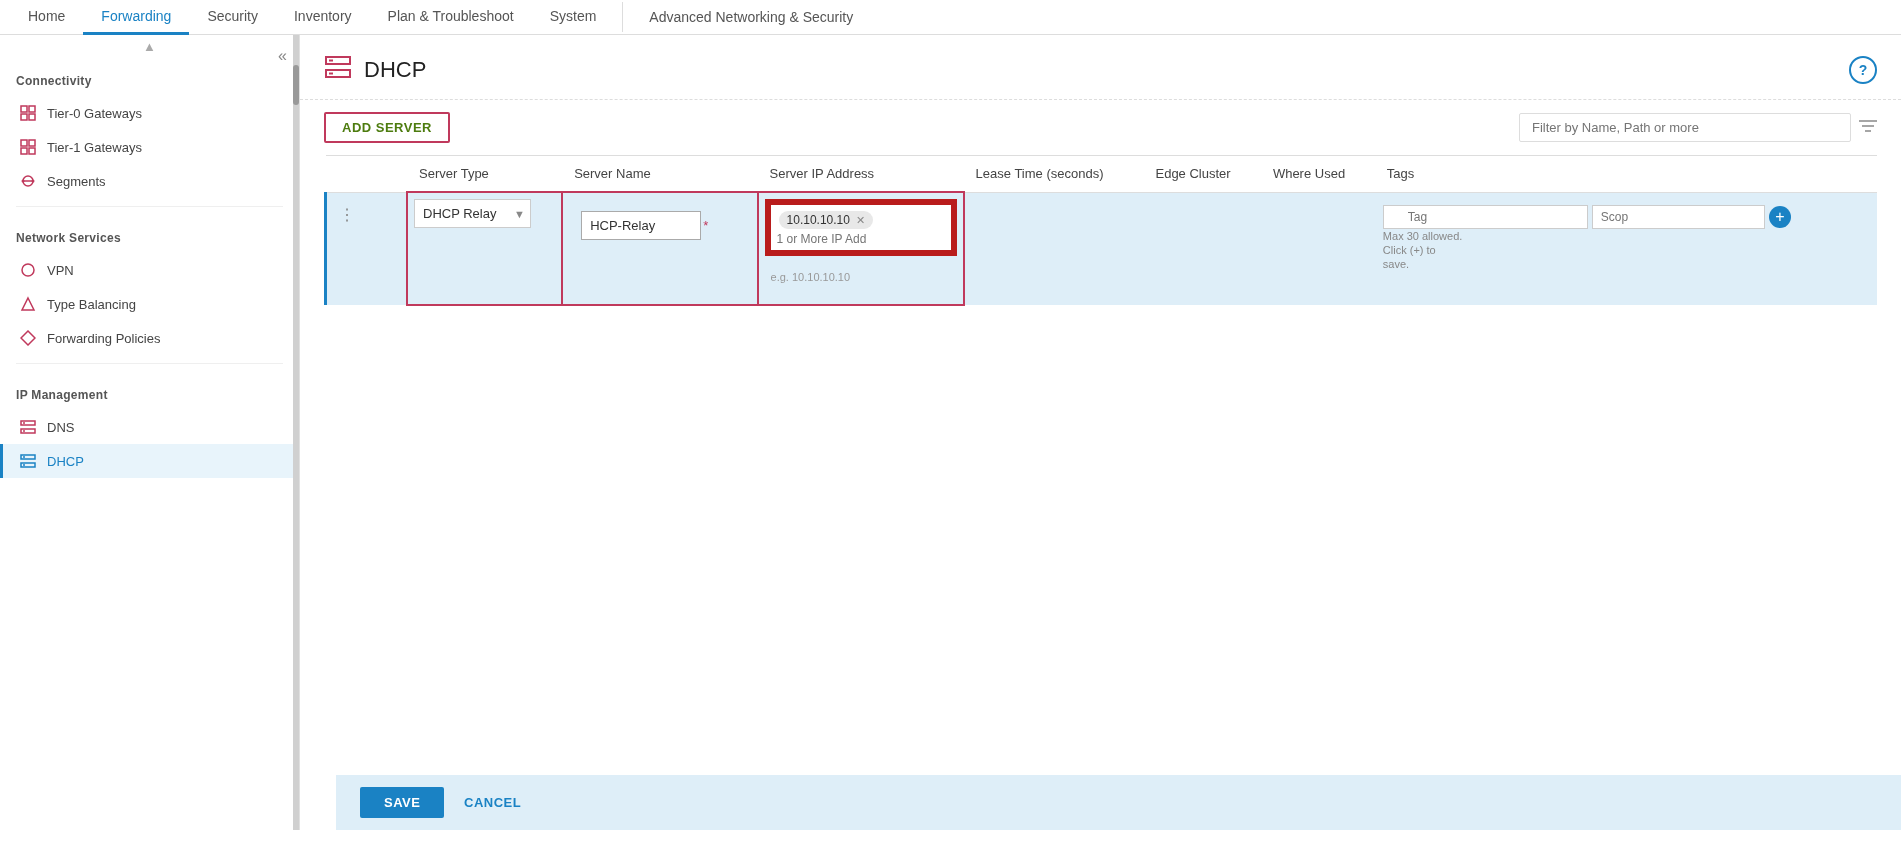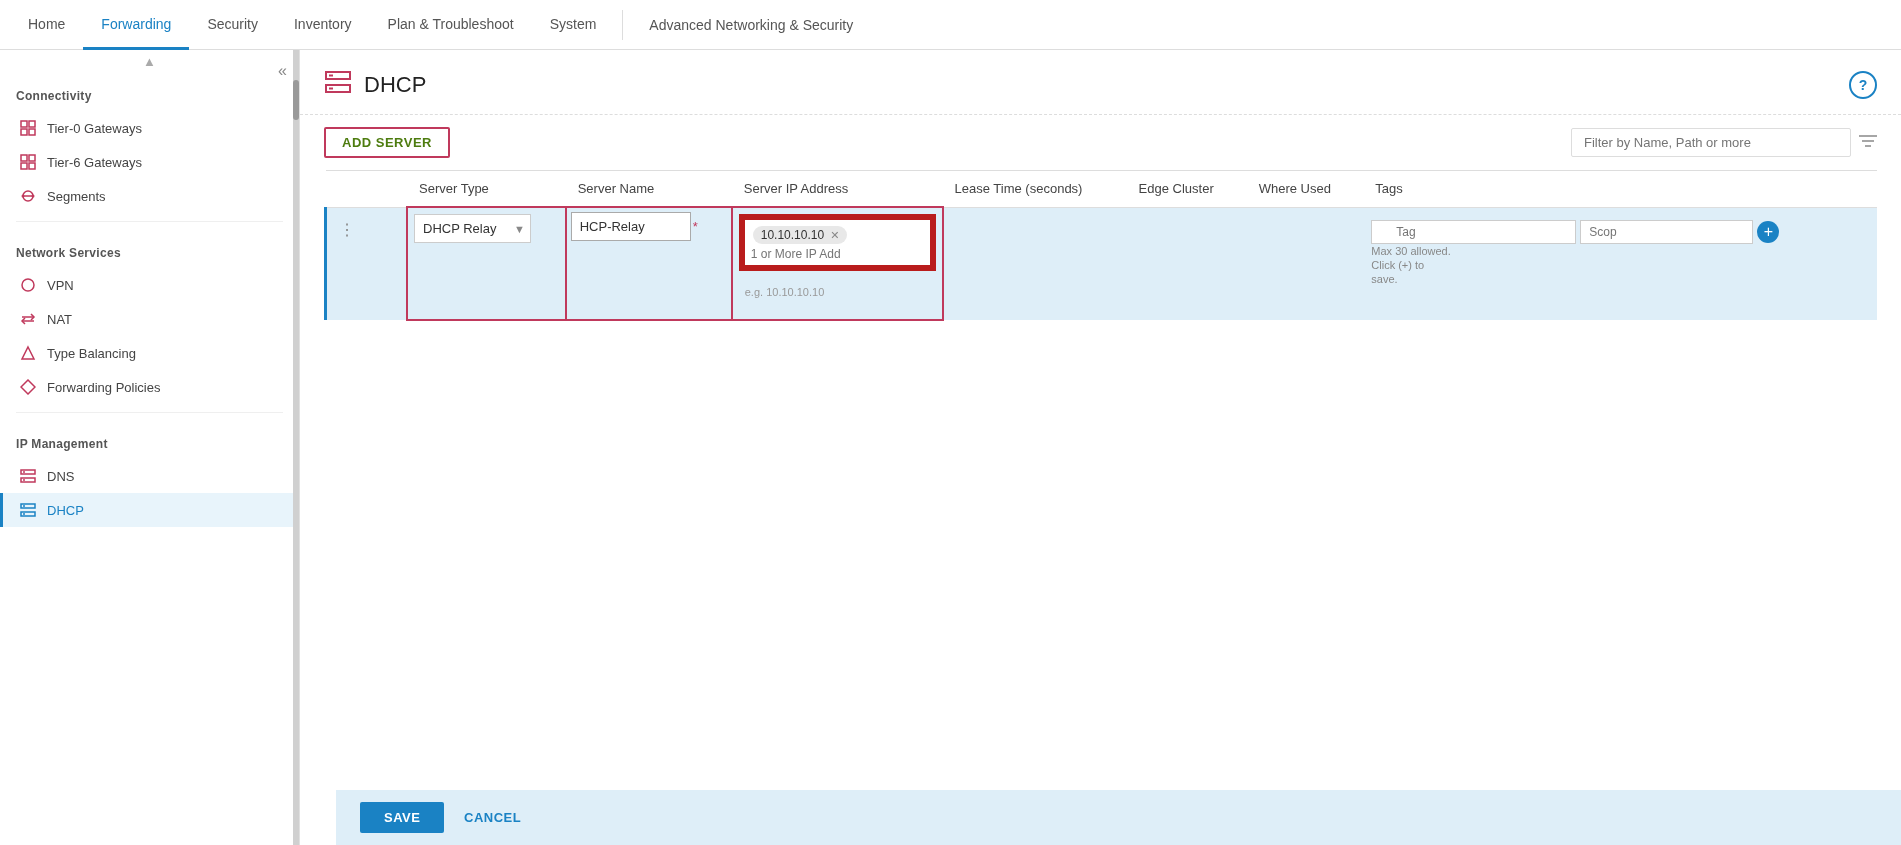"Home" .top-nav { height: 50px -> 35px }
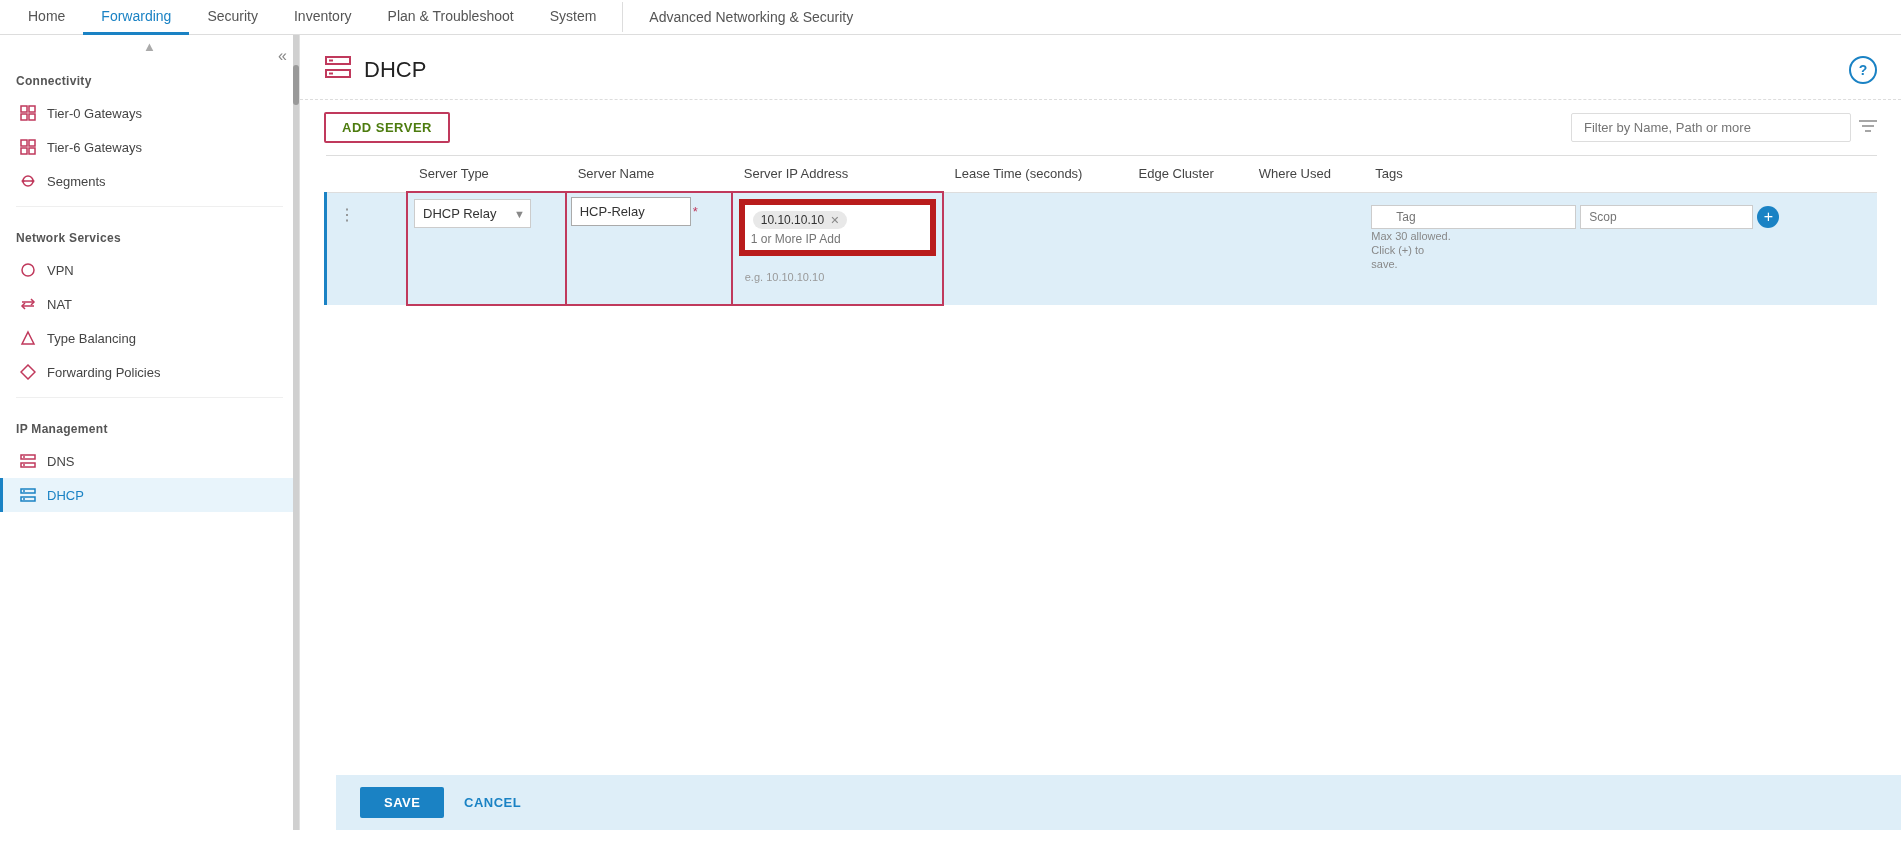"Filter by Name, Path or" .filter-input { width: 280px -> 332px }
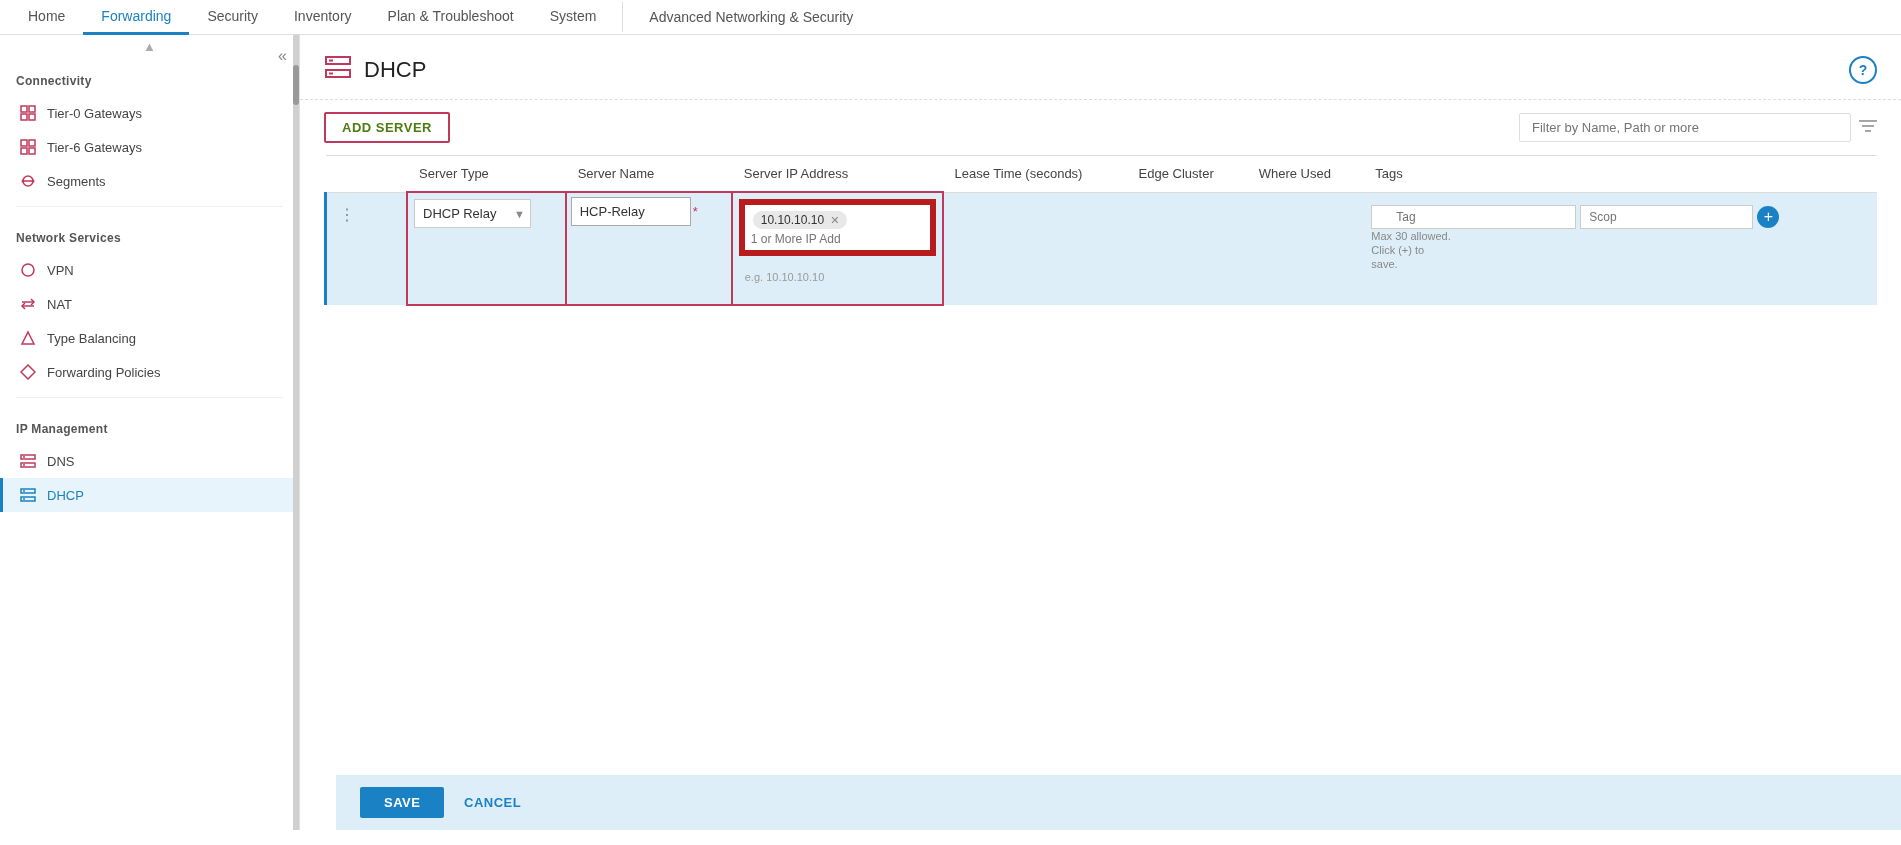"Tier-6 Gateways" span { text: Tier-6 -> Tier-1 }
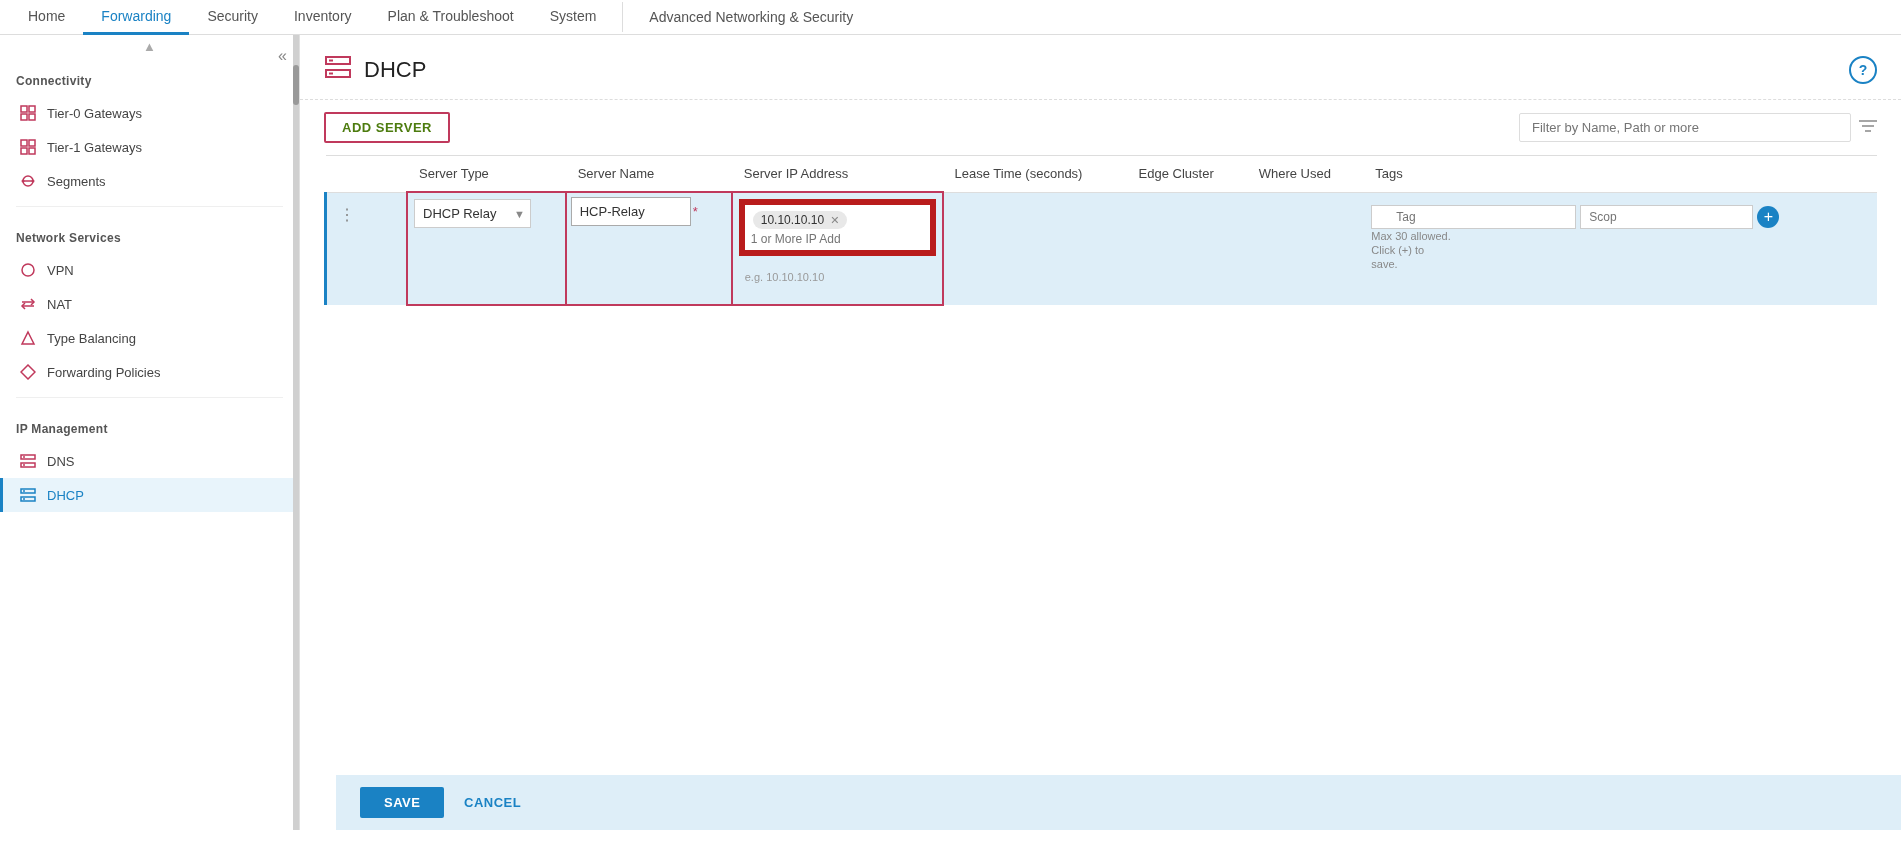"HCP-Relay" td { padding: 4px -> 18px }
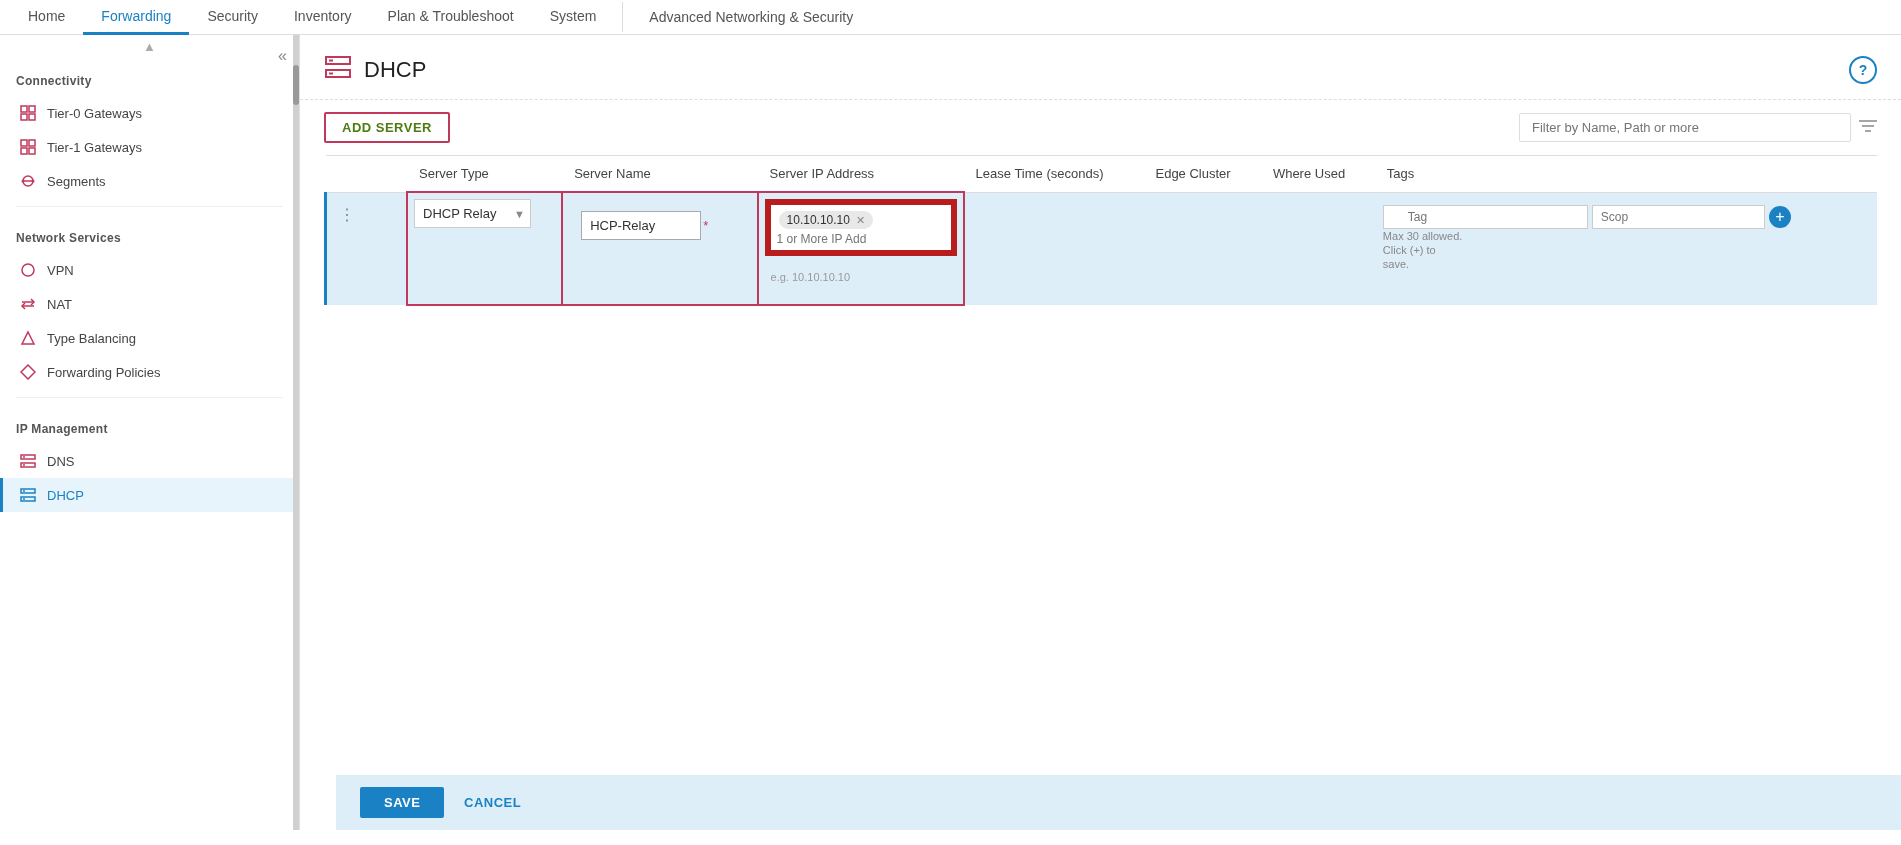"NAT" div.sidebar-item { html: <div> <span> <svg> <line></line> <polyline></polyline> <line></line> <polyline></polyline> </svg> </span> <span>NAT</span> </div> -> none }
